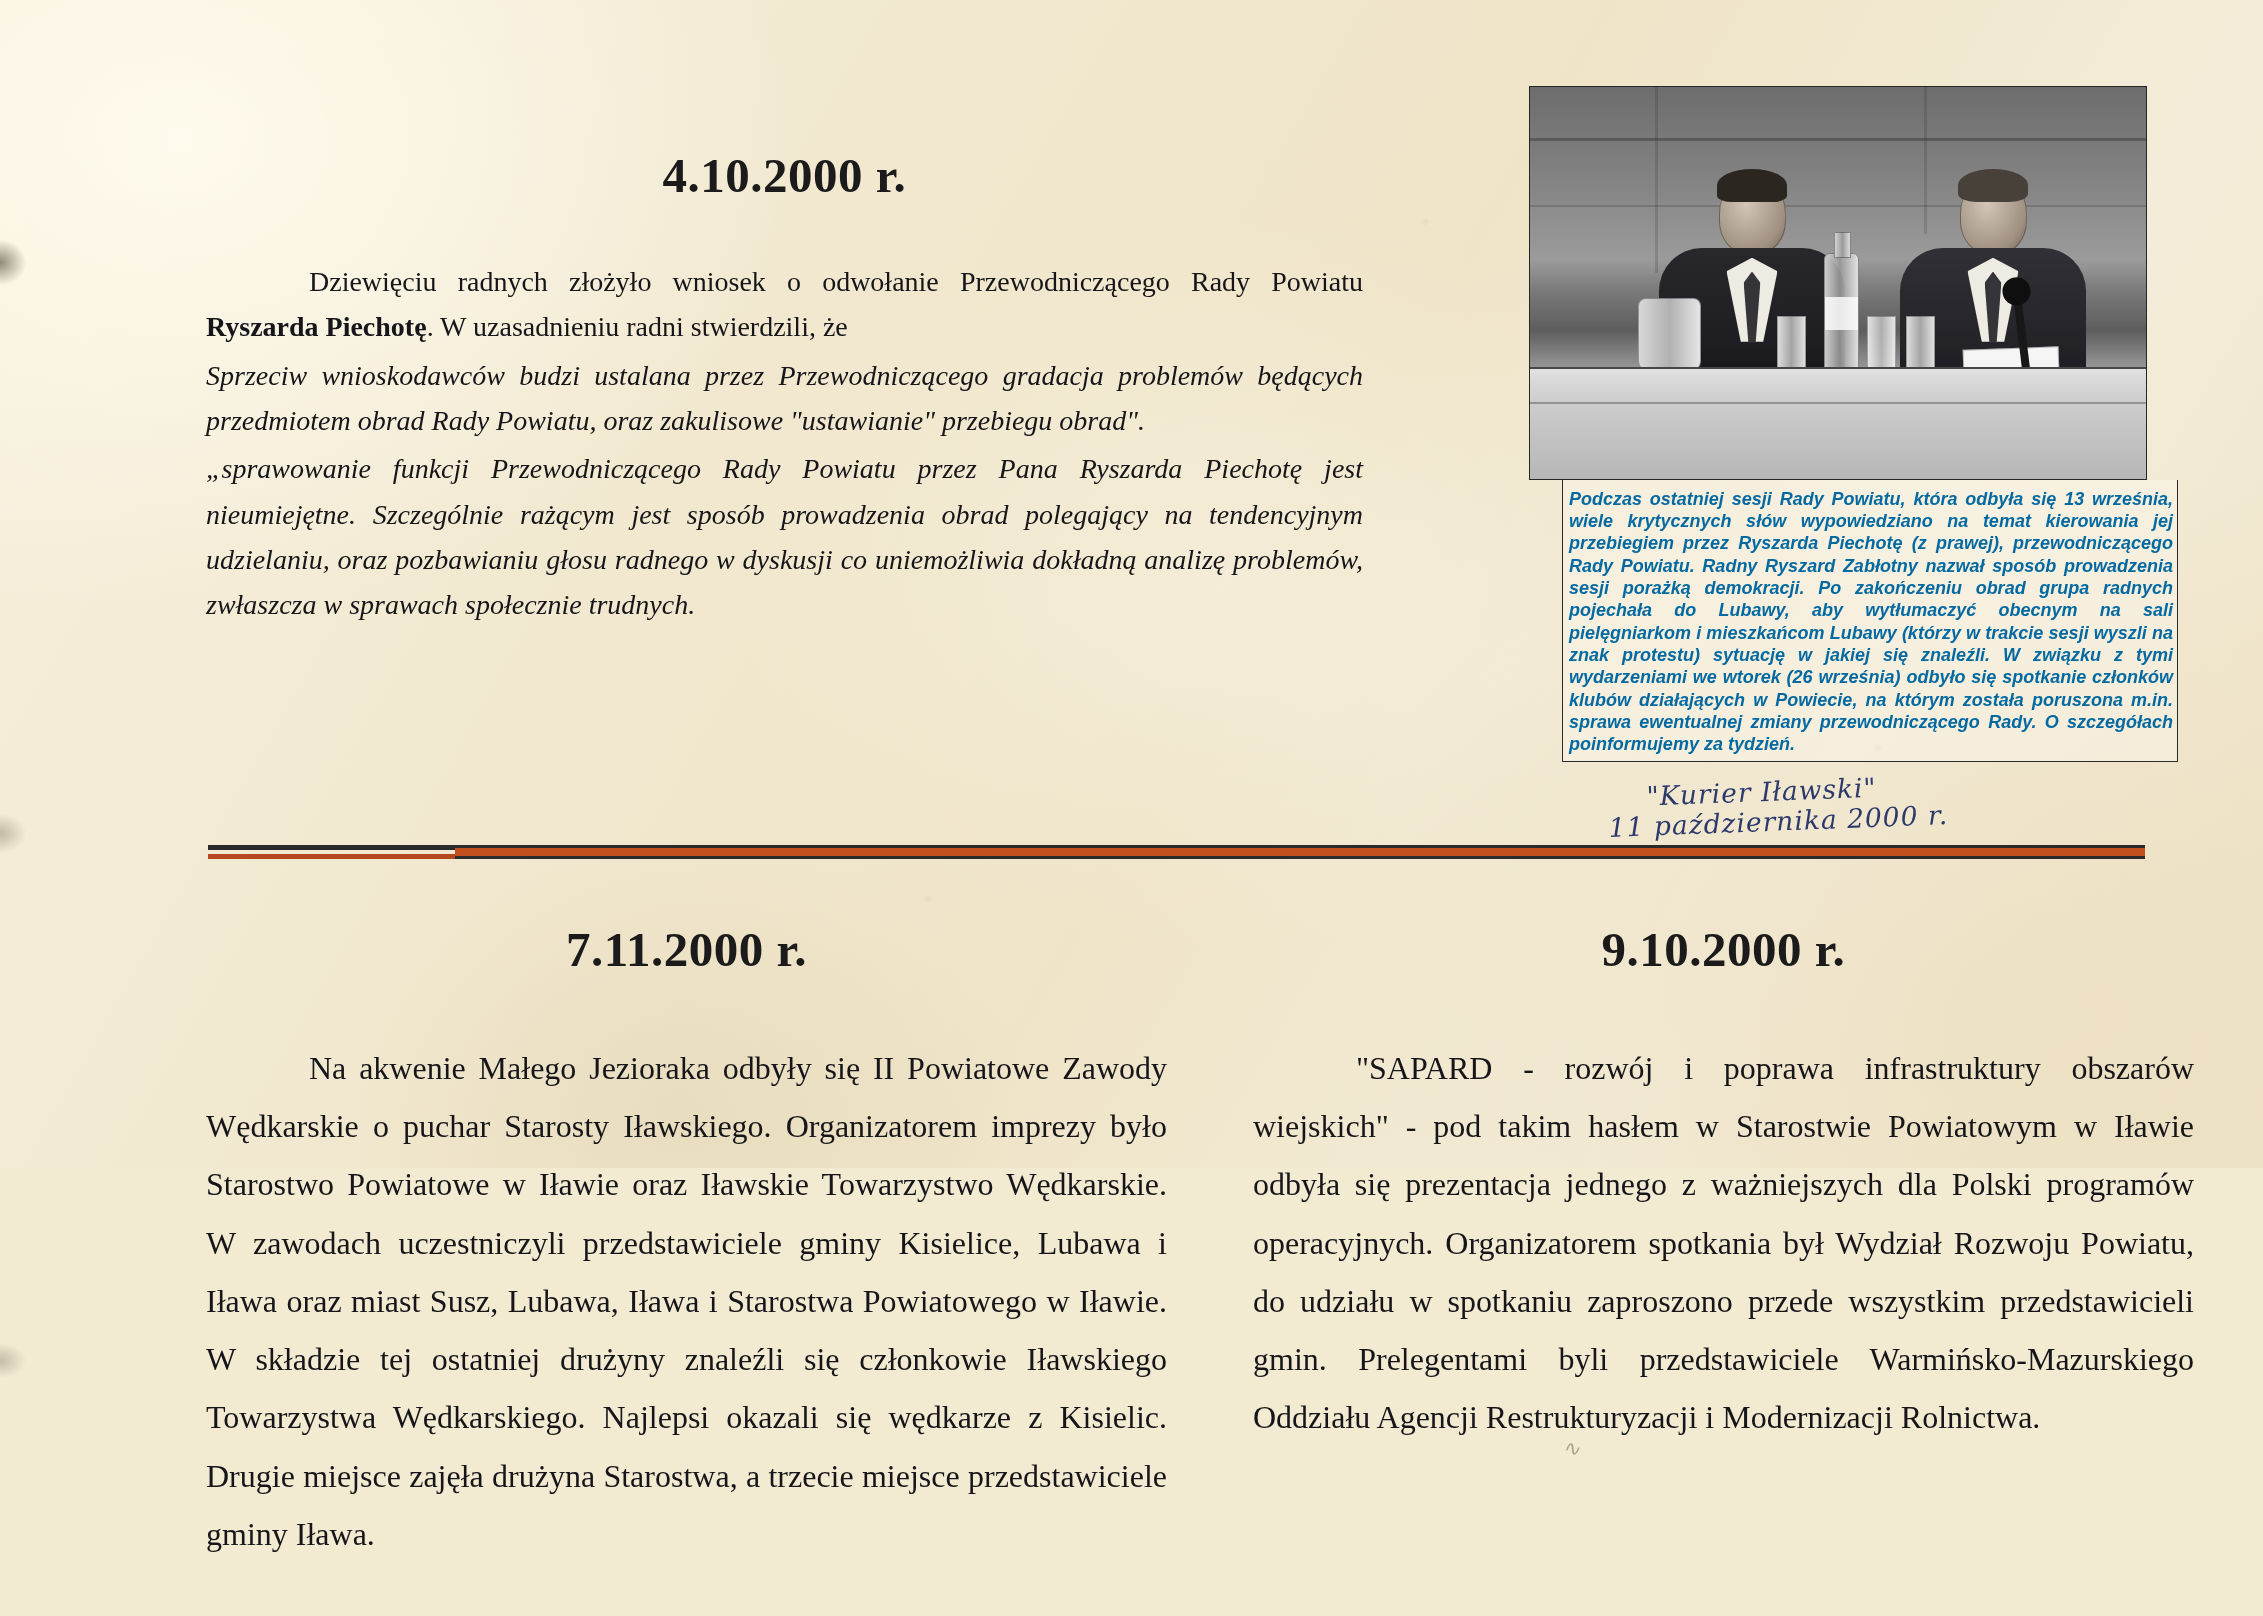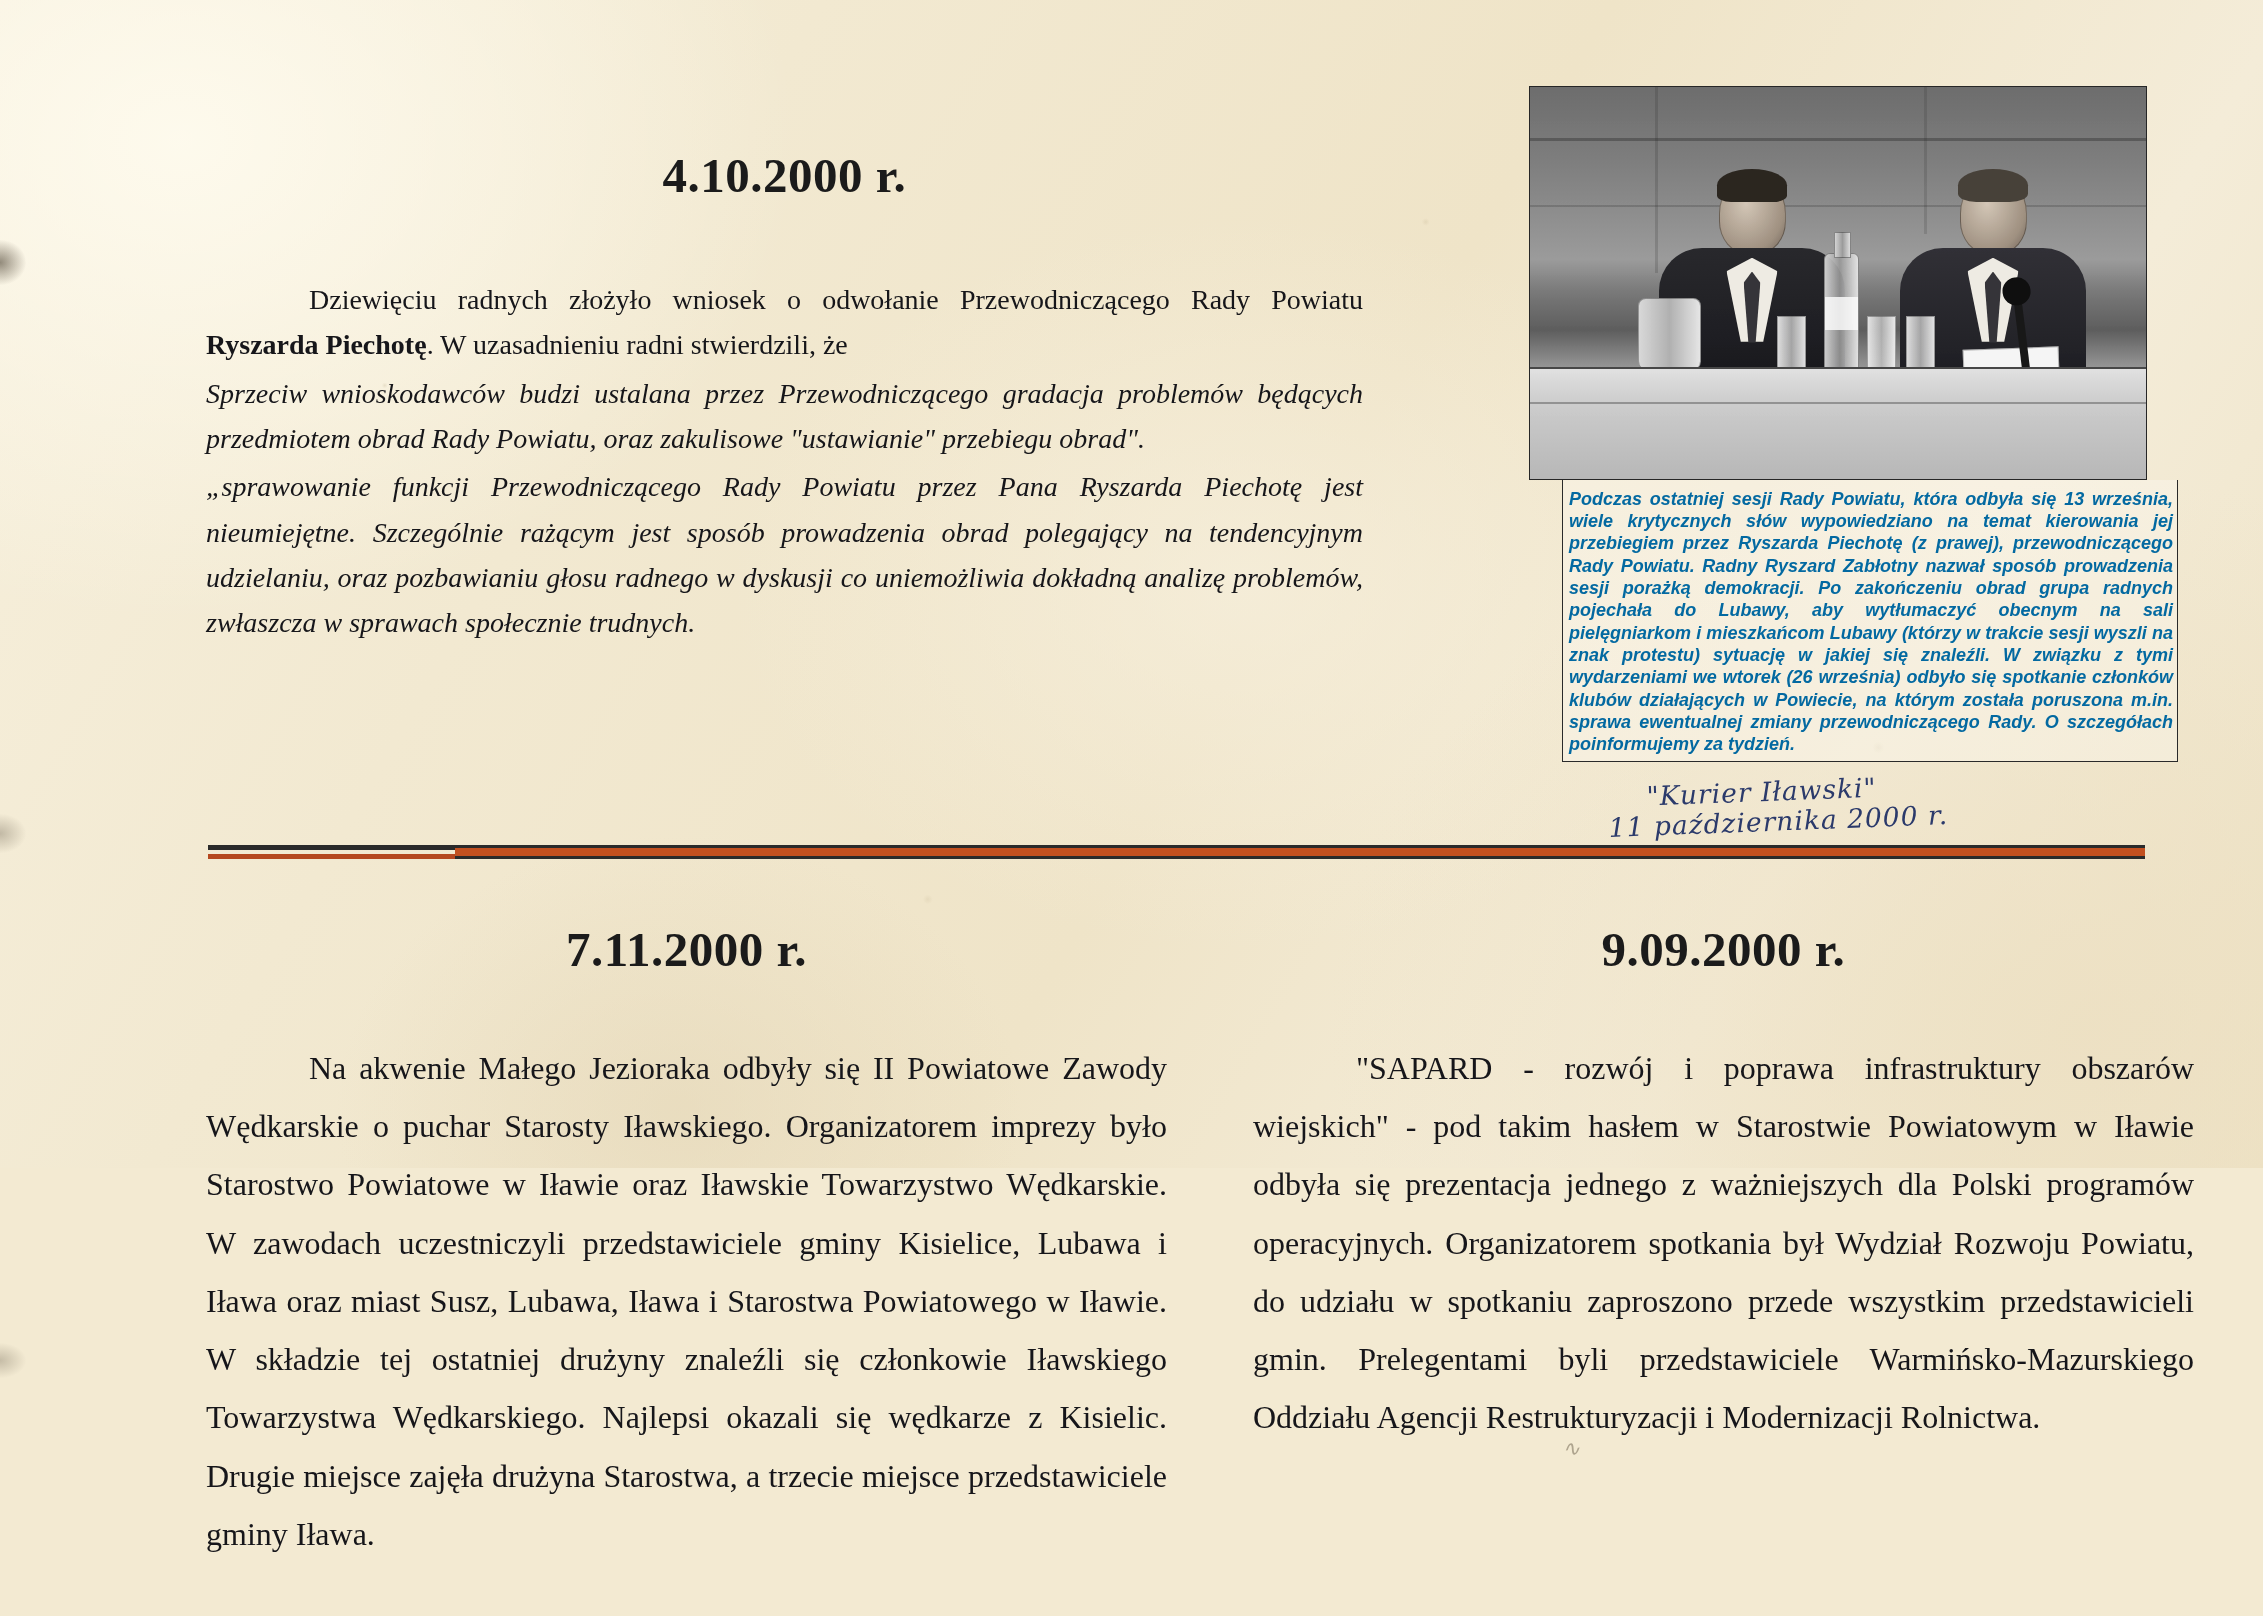"Dziewięciu radnych złożyło wniosek o" .p-top-1 { margin-top: 73px -> 55px }
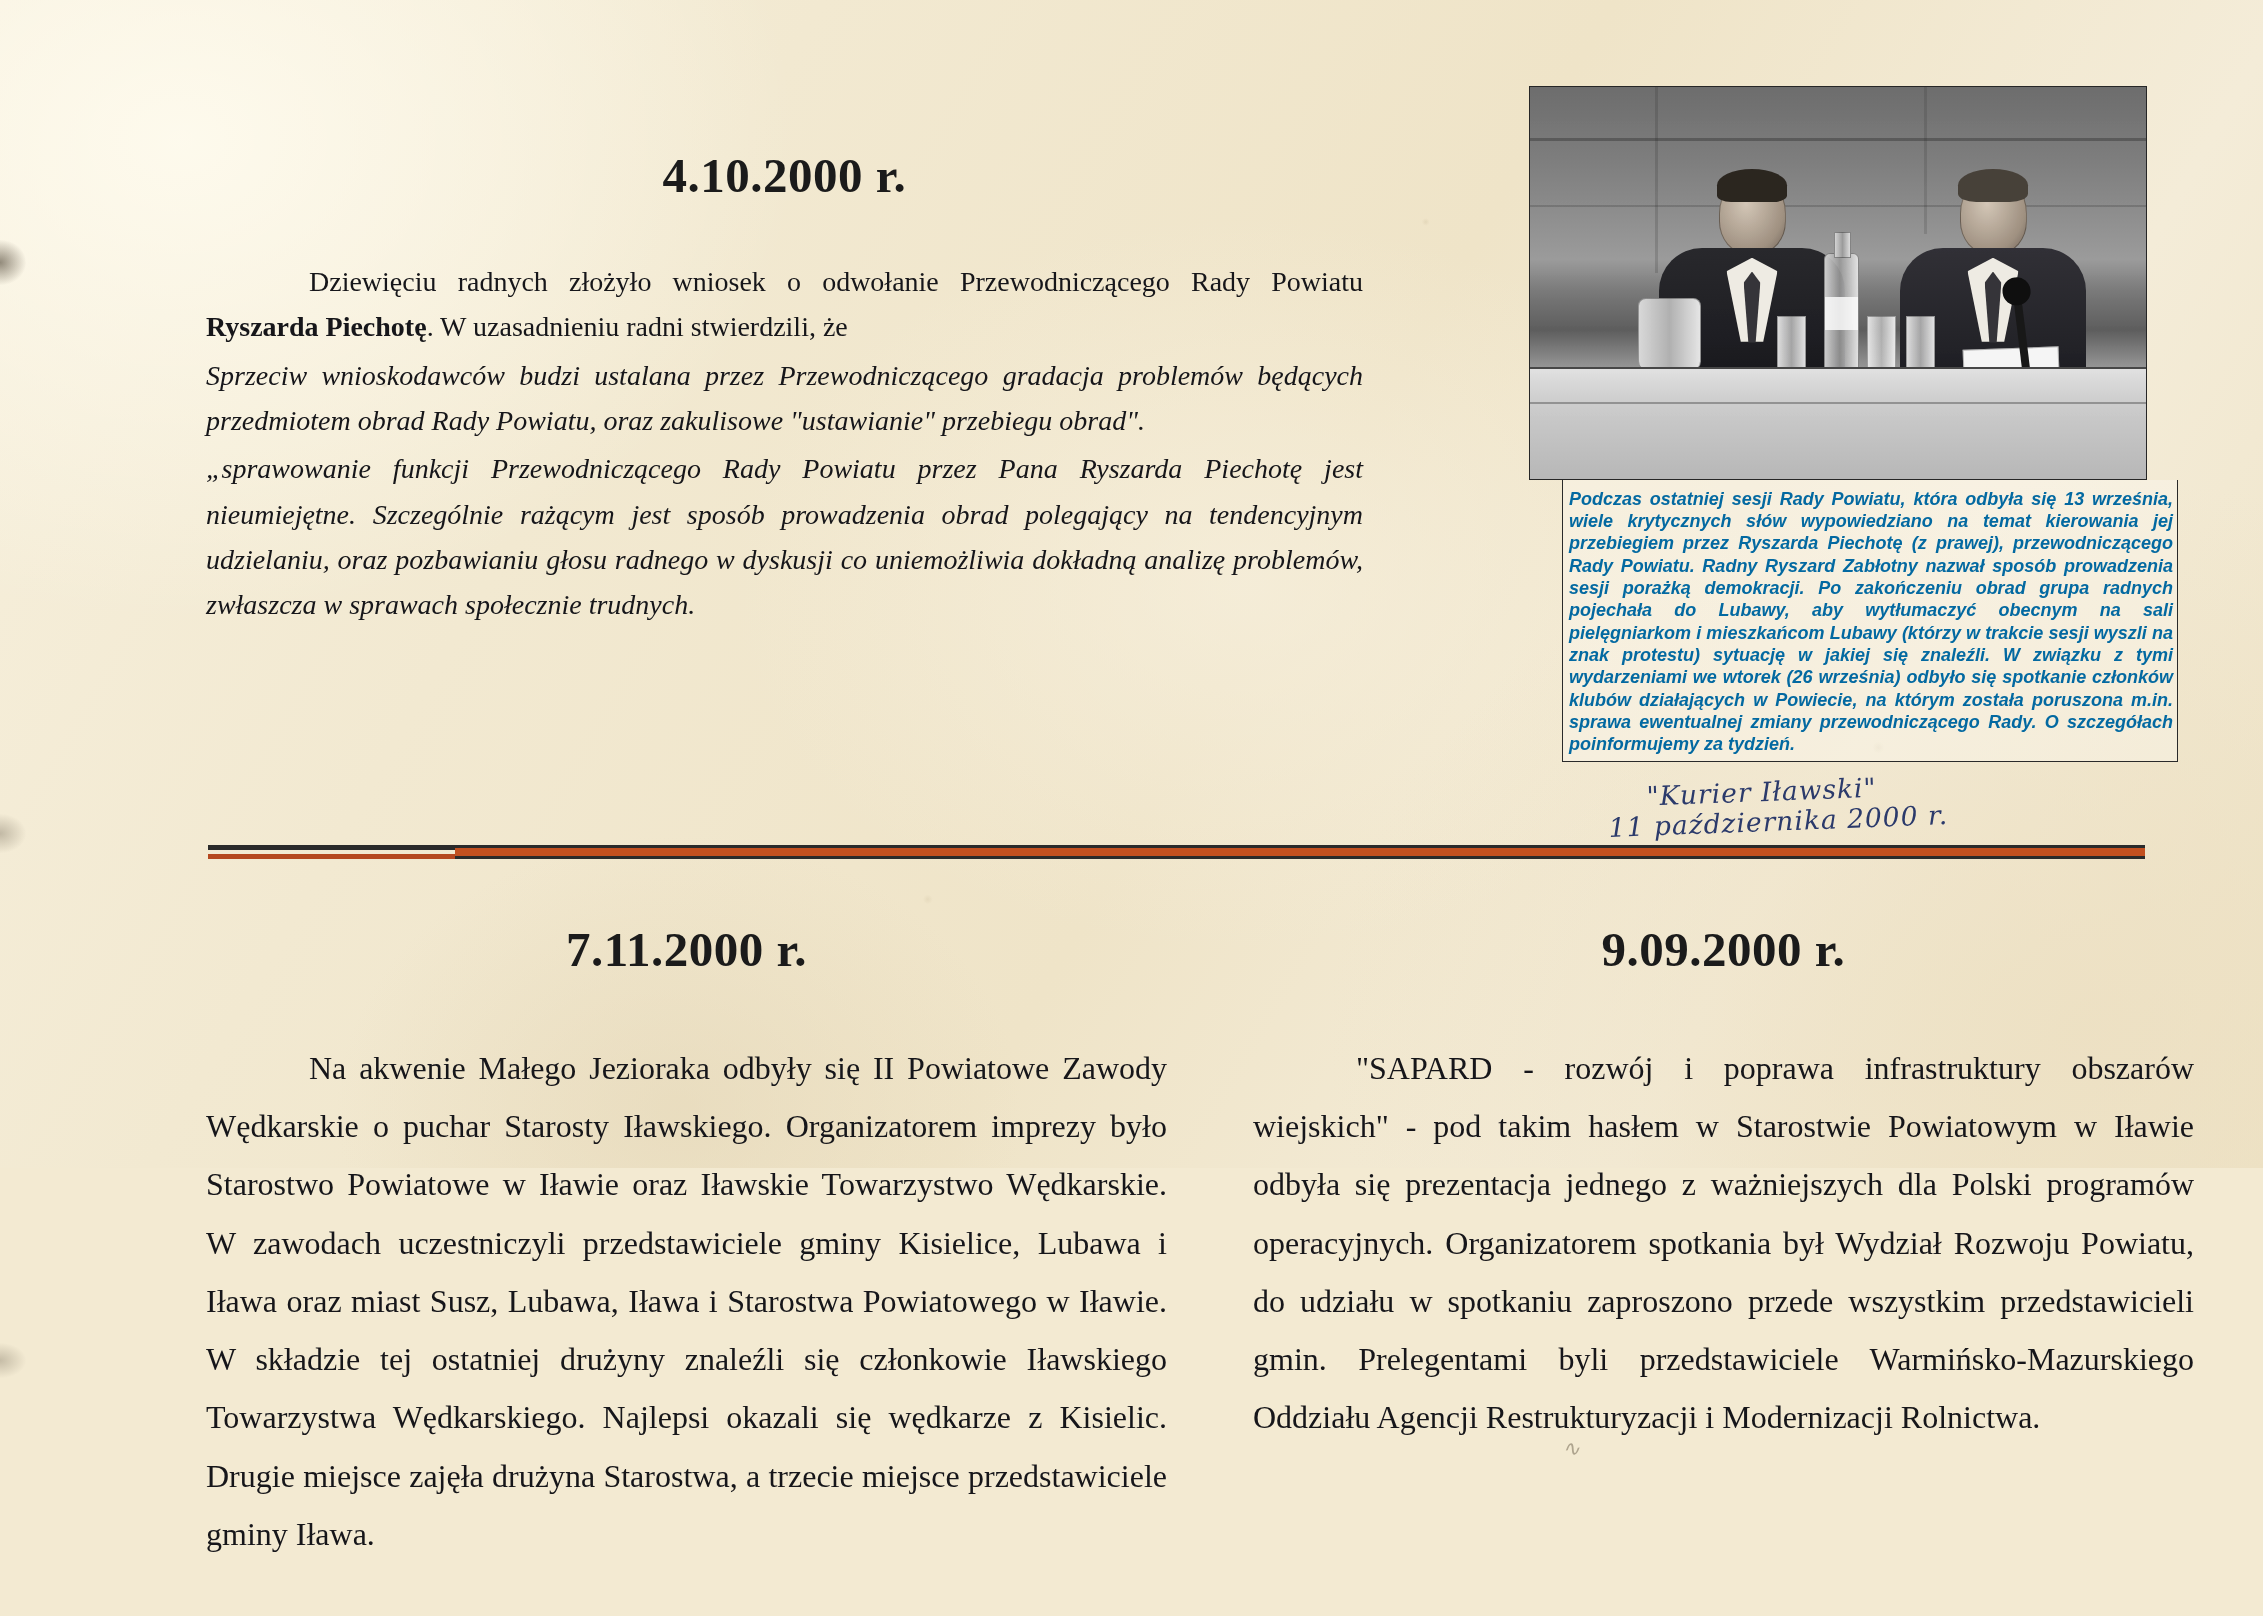"9.09.2000 r." div.date-heading { text: 9.09.2000 -> 9.10.2000 }
